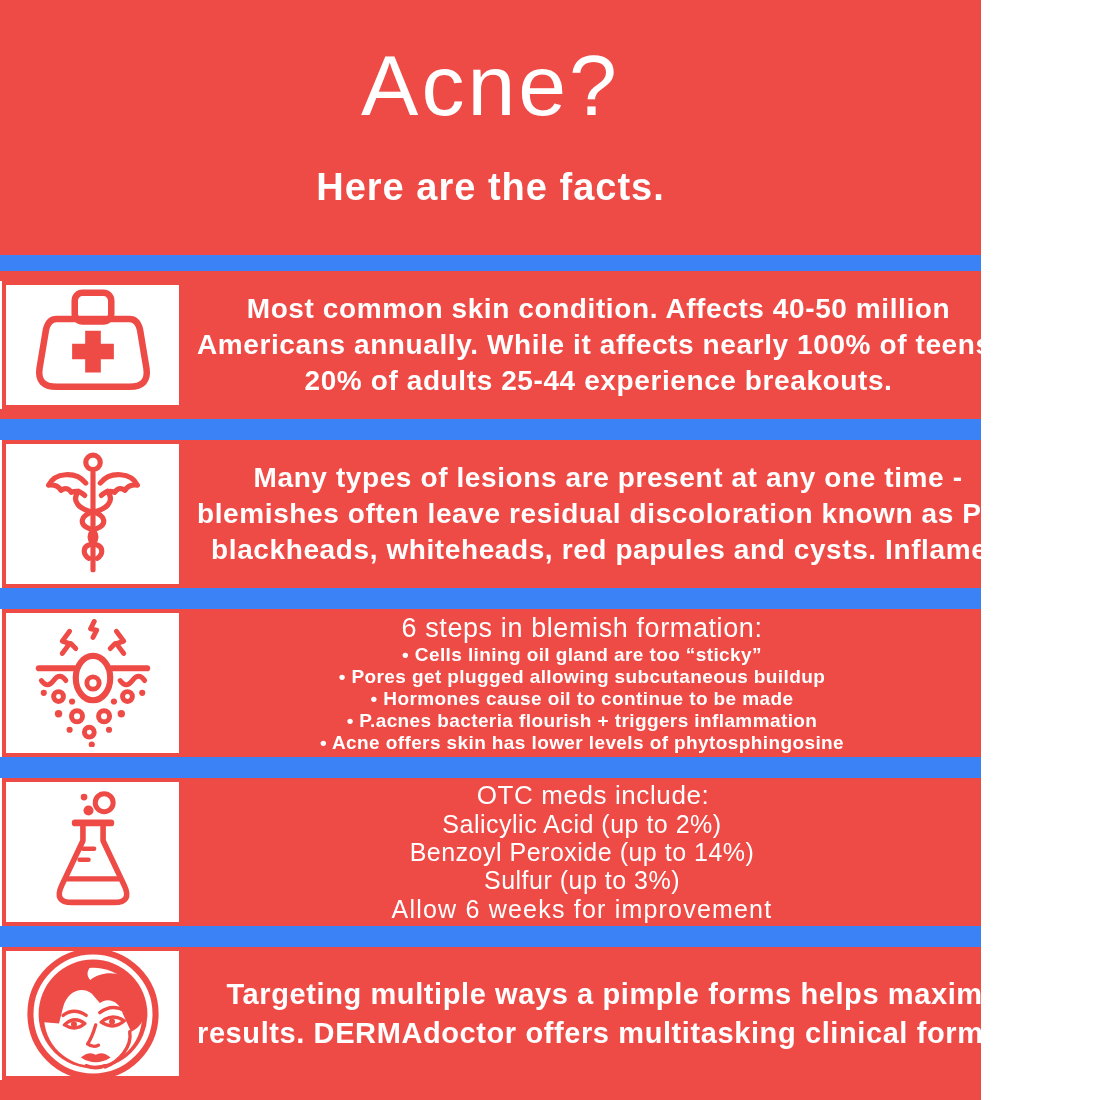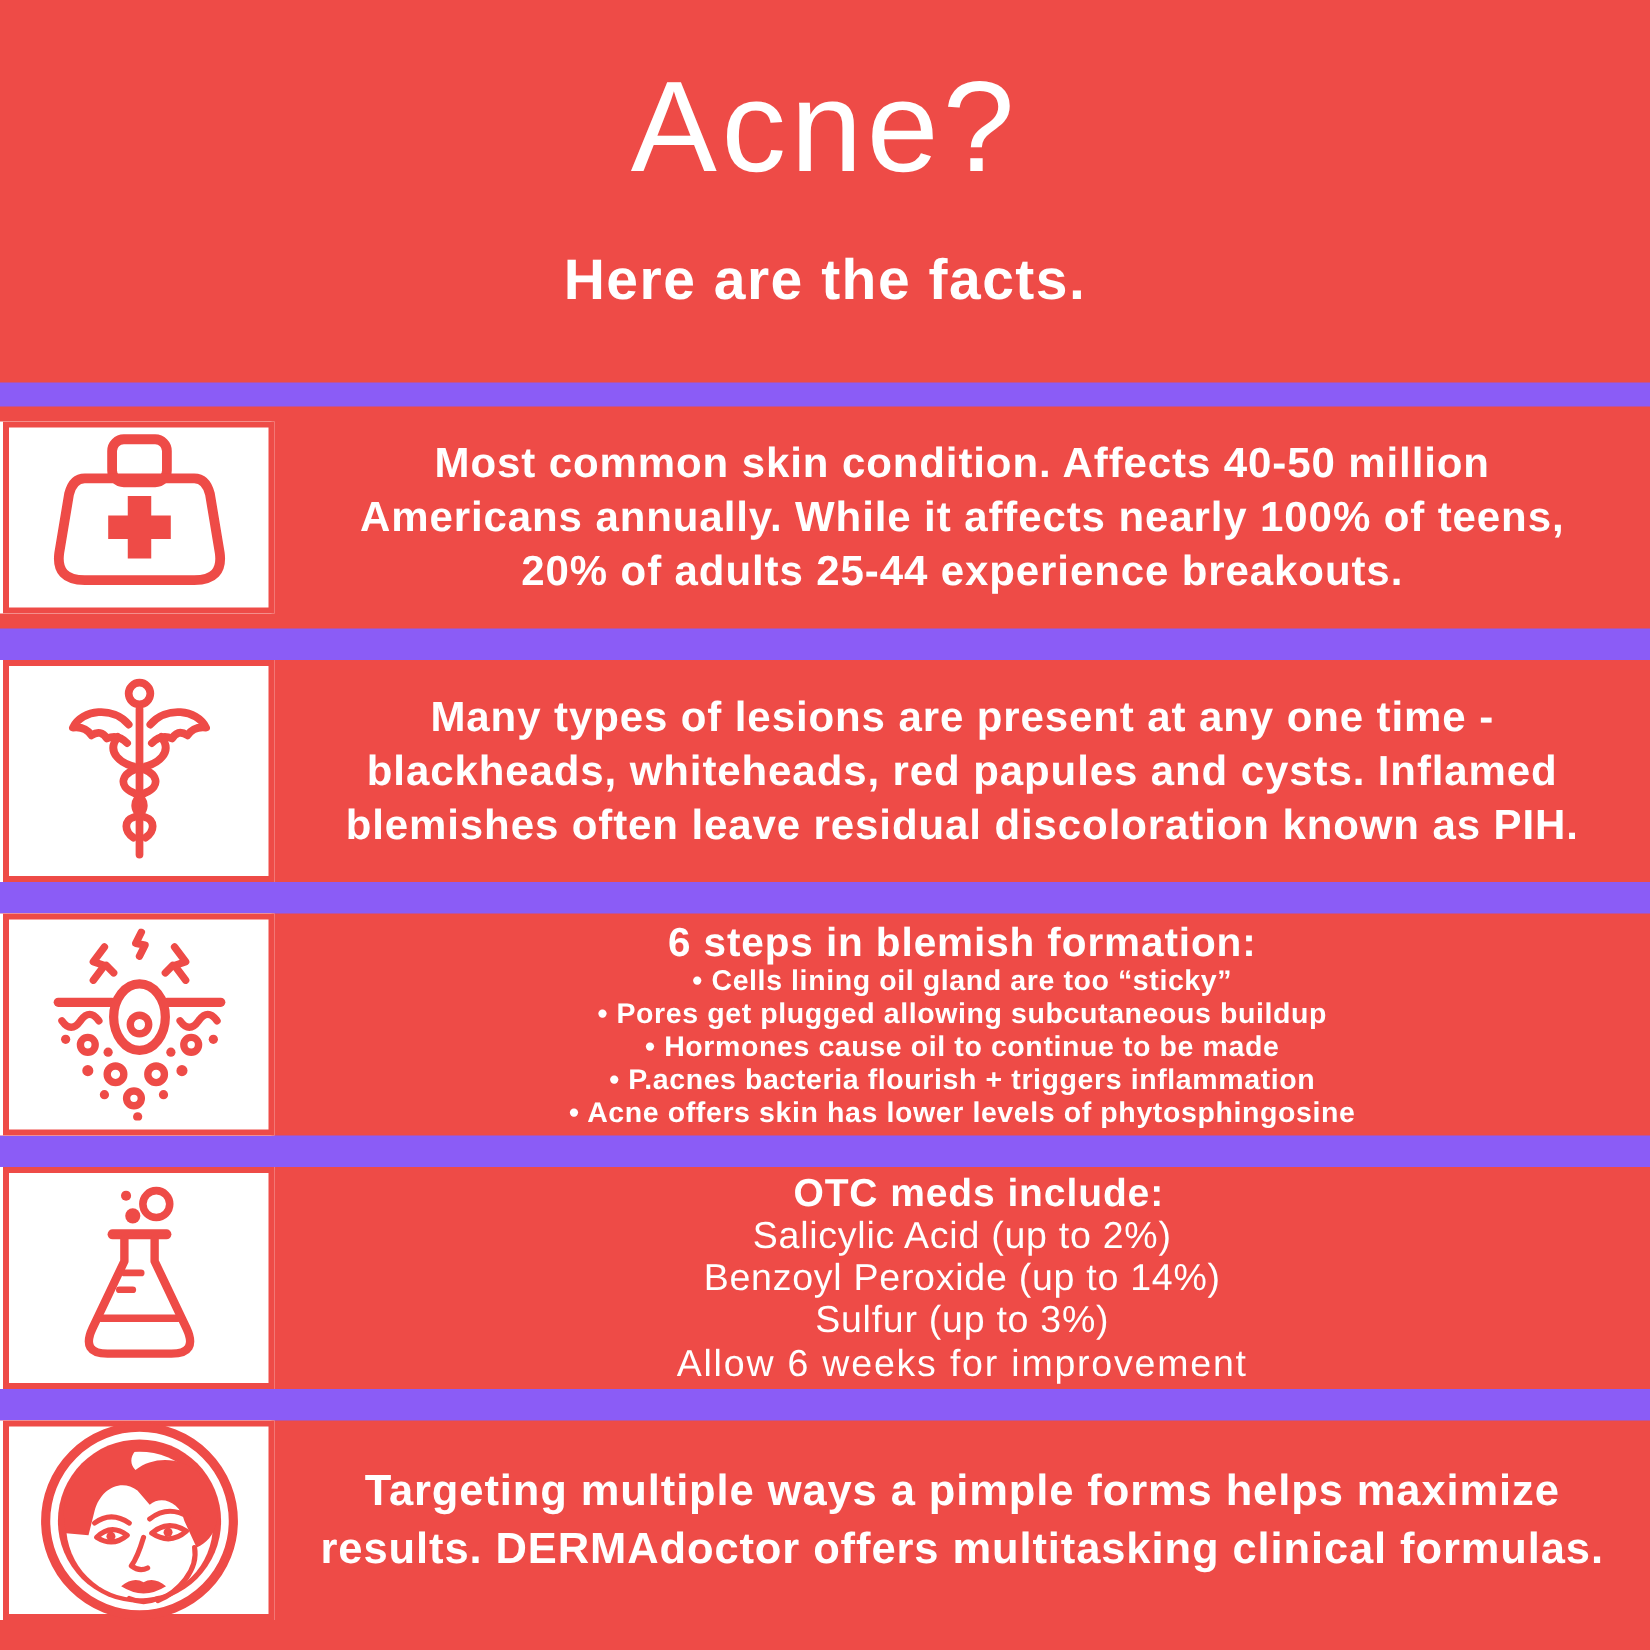"Acne?" .canvas { background: #8b5cf6 -> #3b82f6; width: 1100px -> 981px }
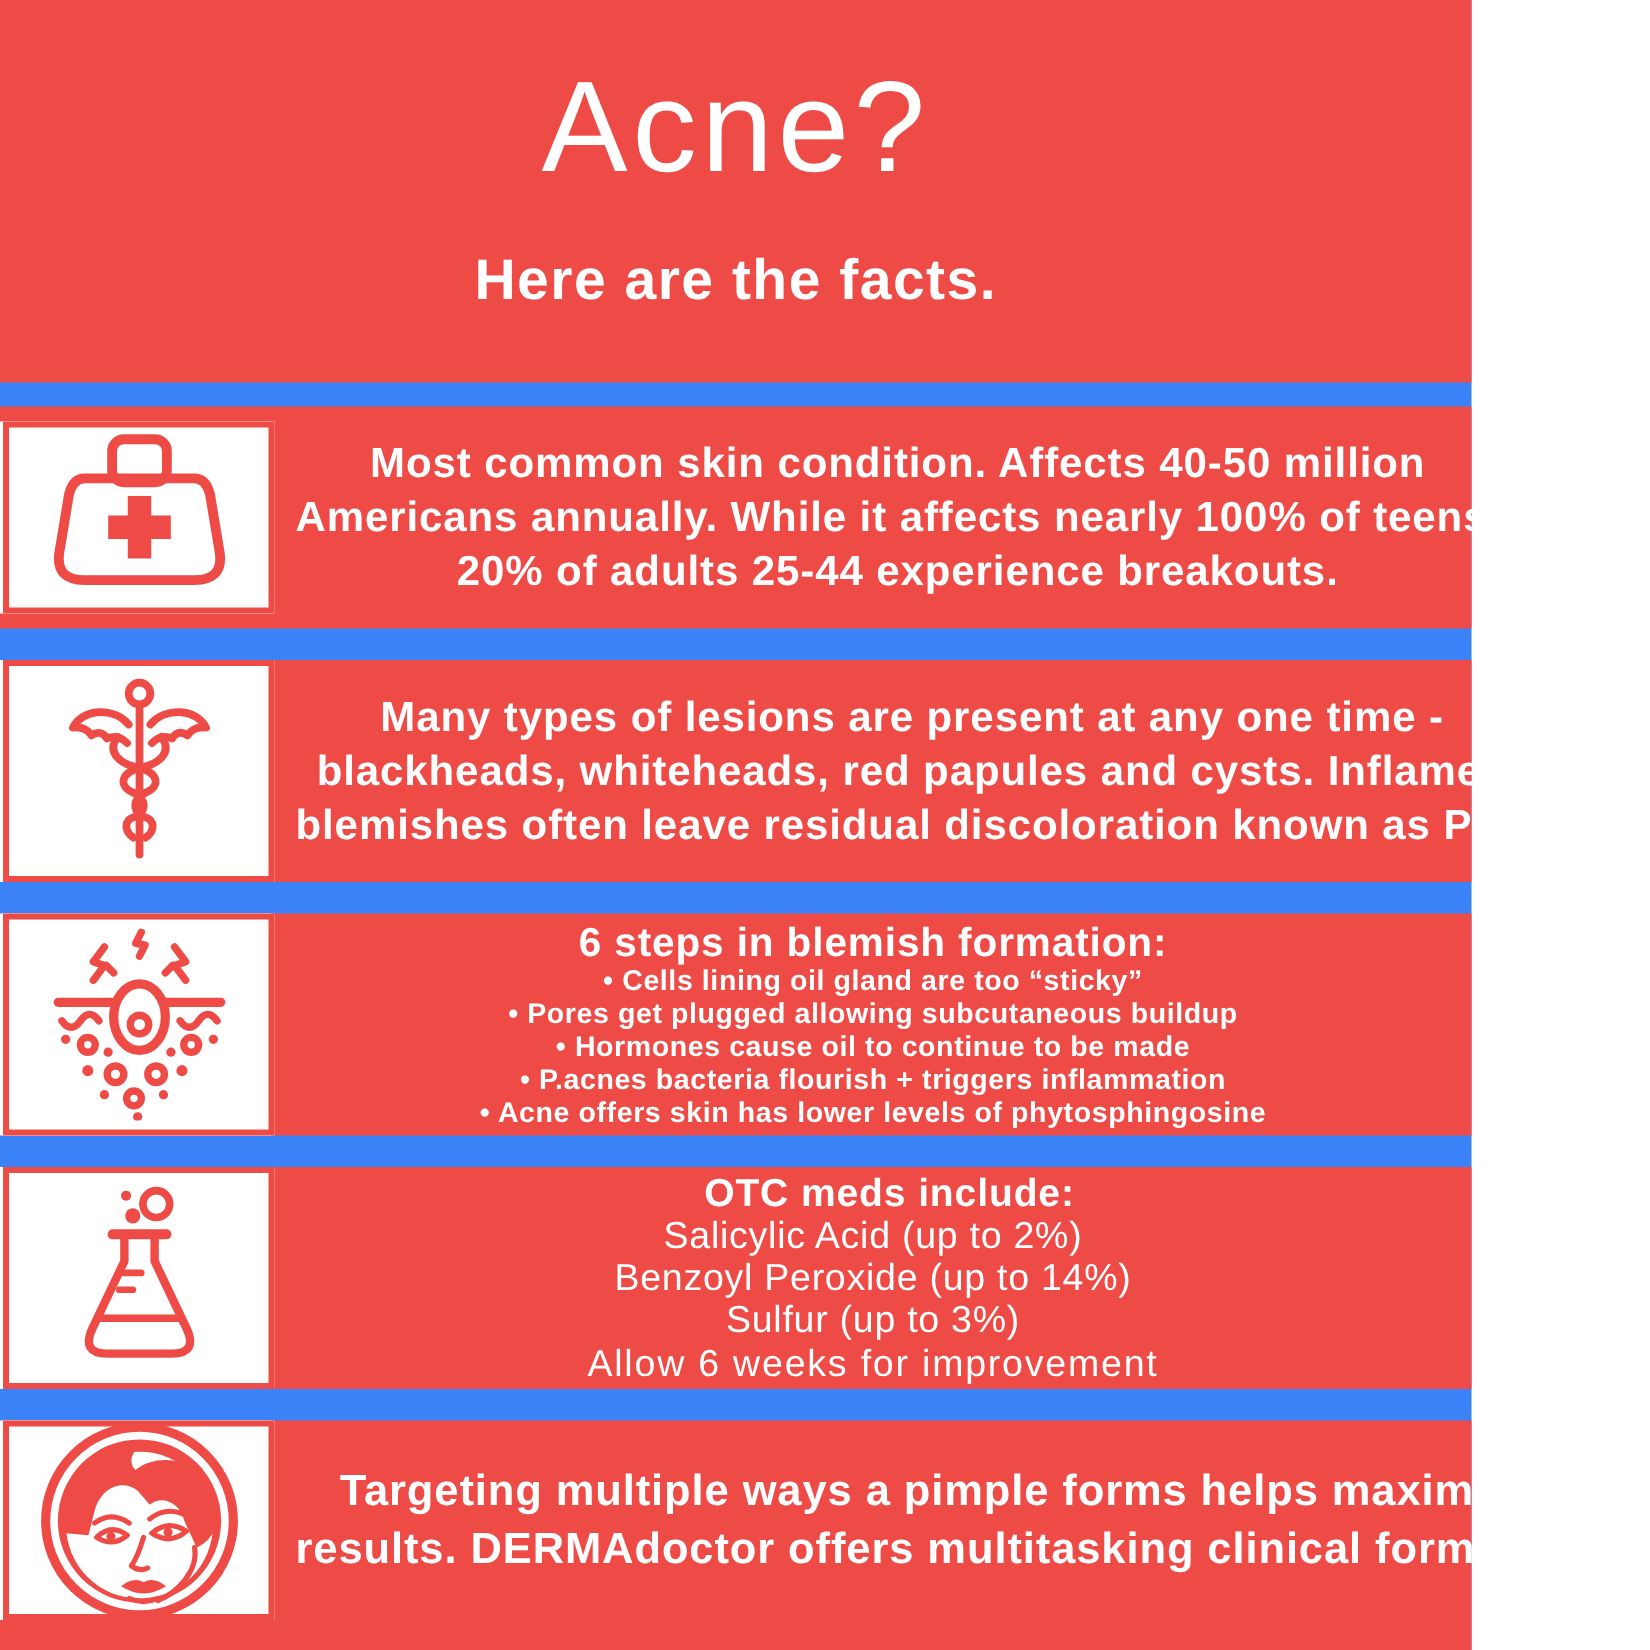"blackheads, whiteheads, red papules and" div.line { order: before "blemishes often leave residual" -> after "blemishes often leave residual" }
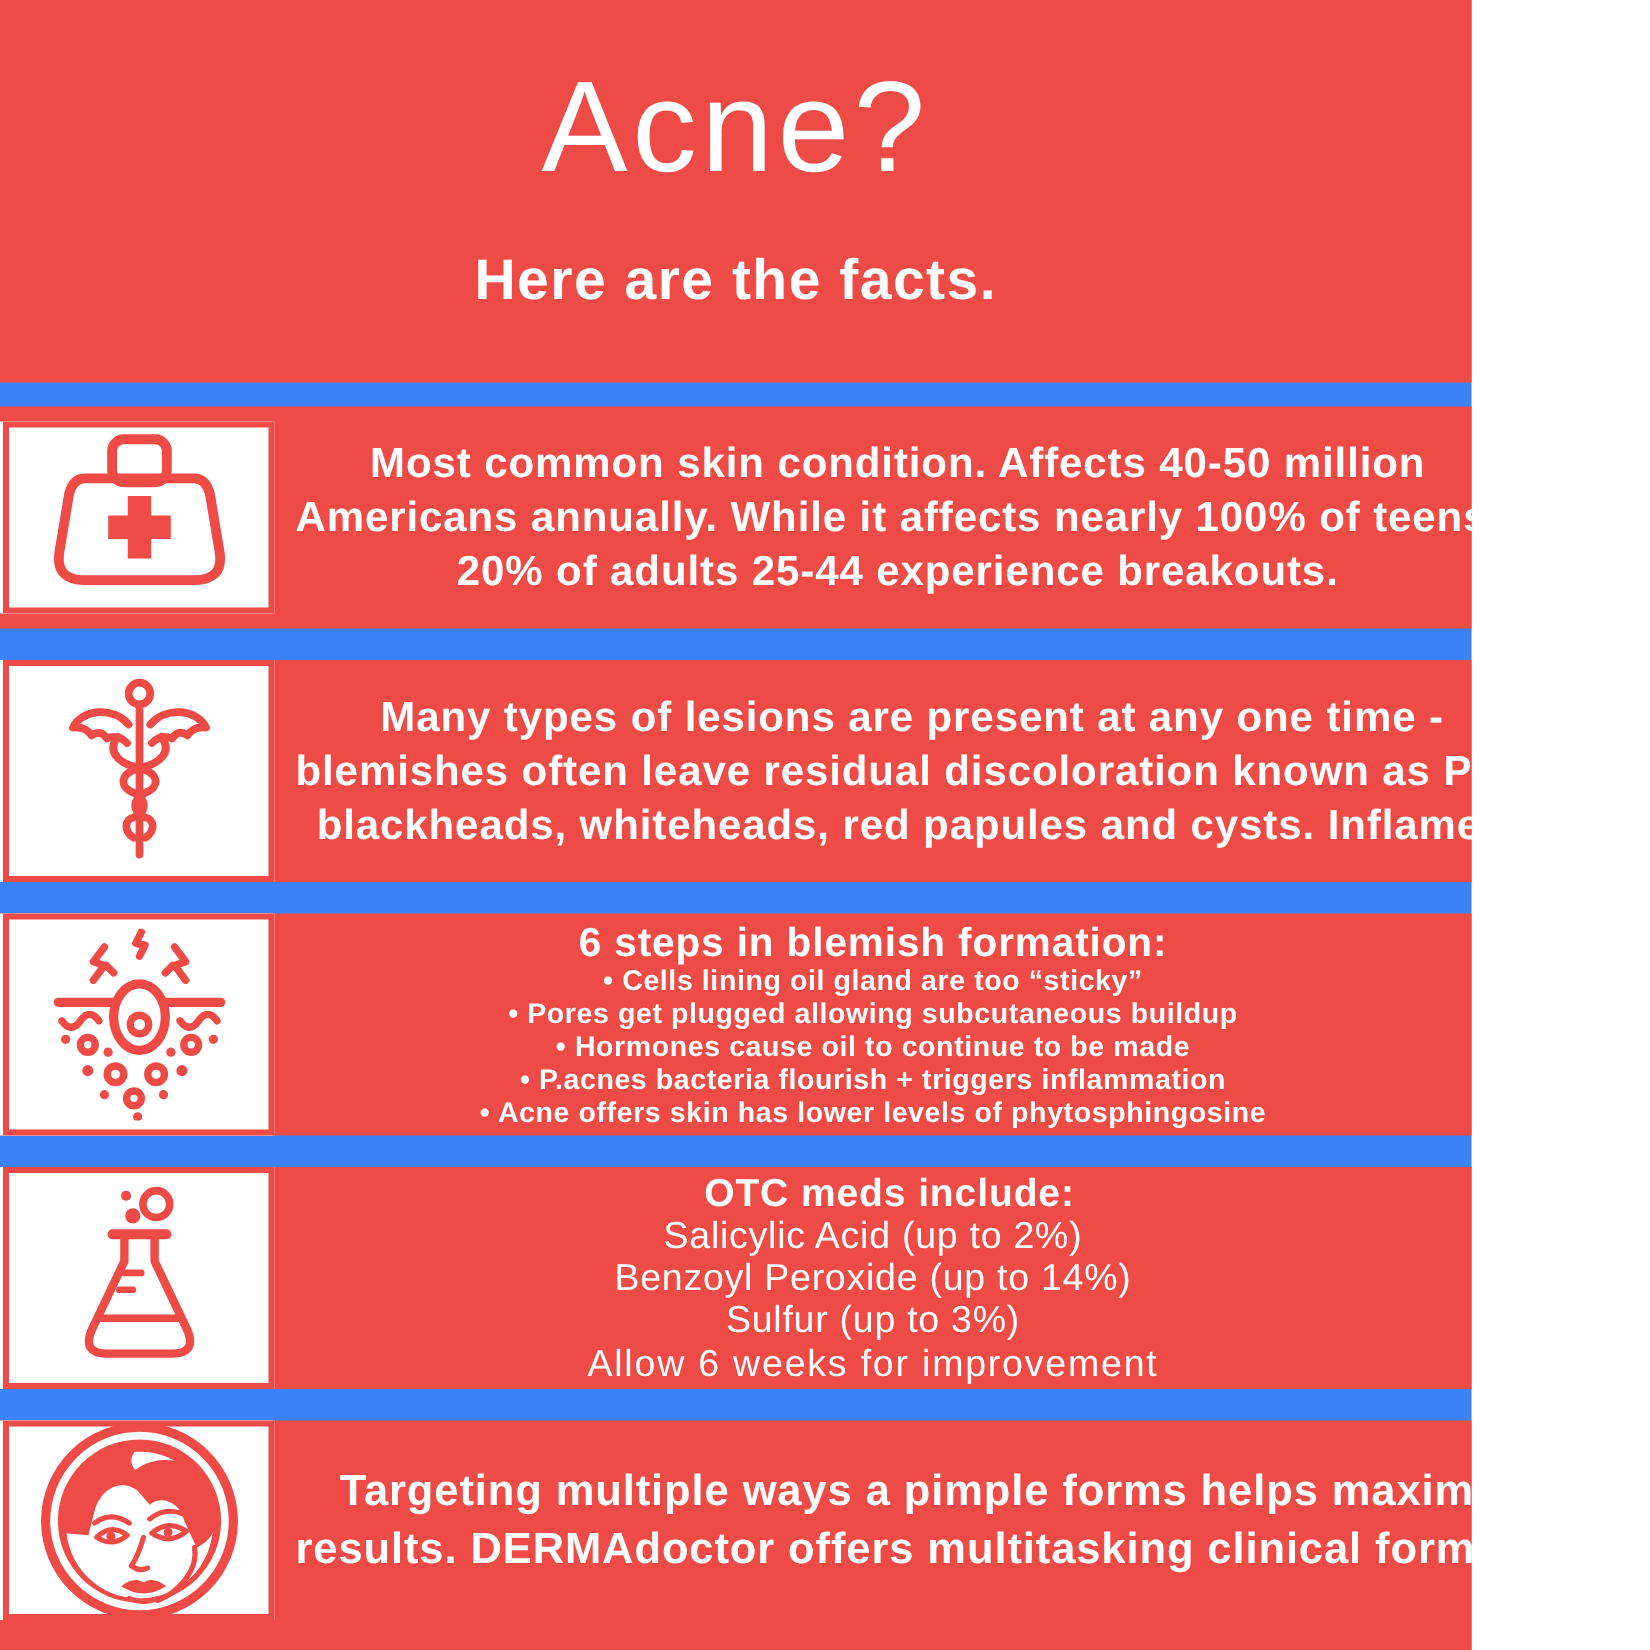"6 steps in blemish formation:" .heading { font-weight: bold -> normal }
